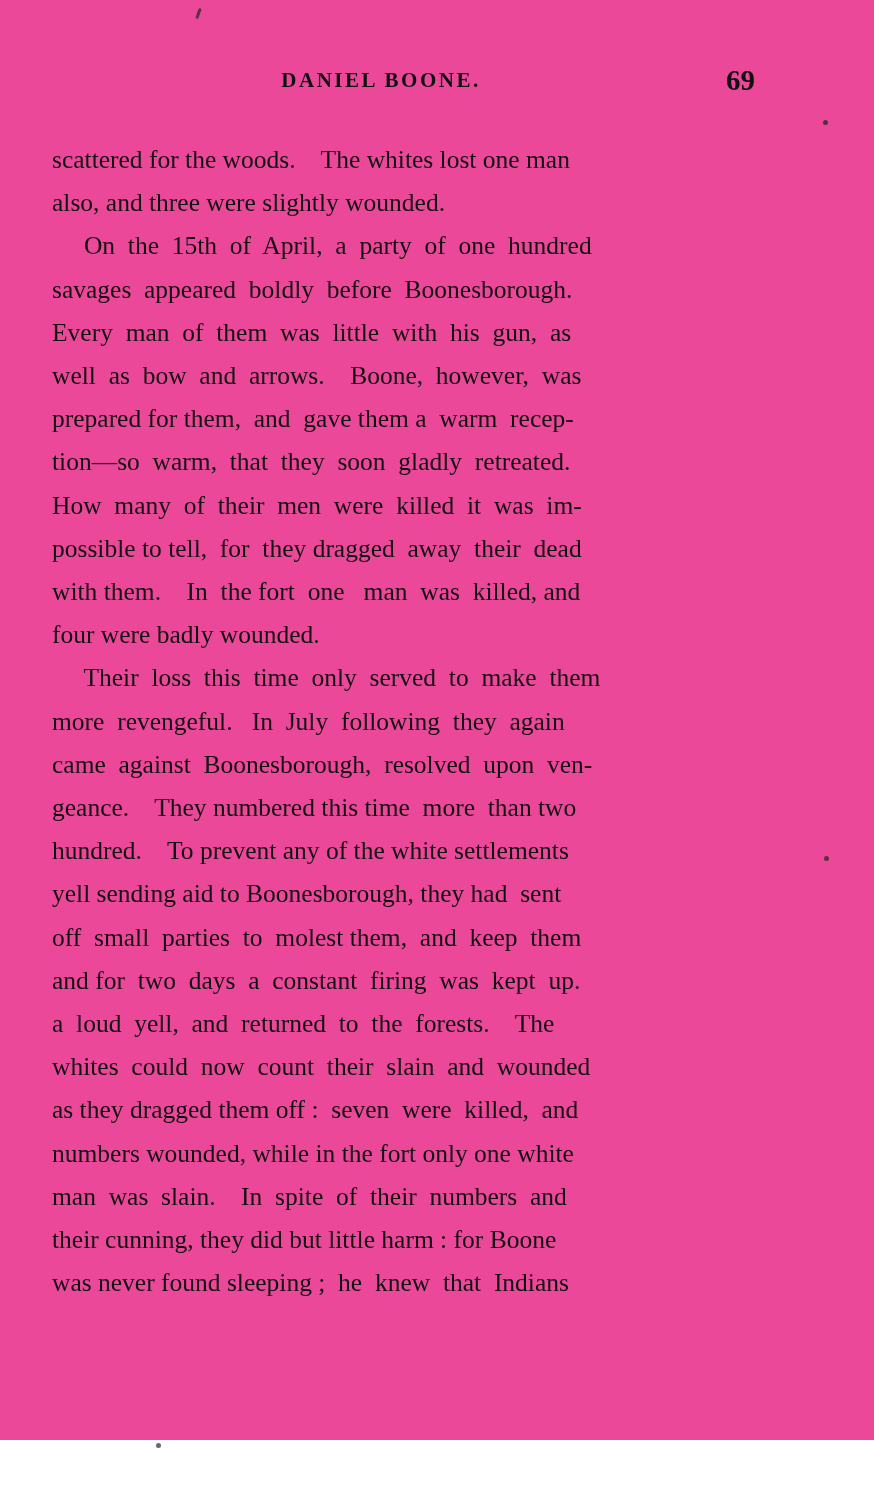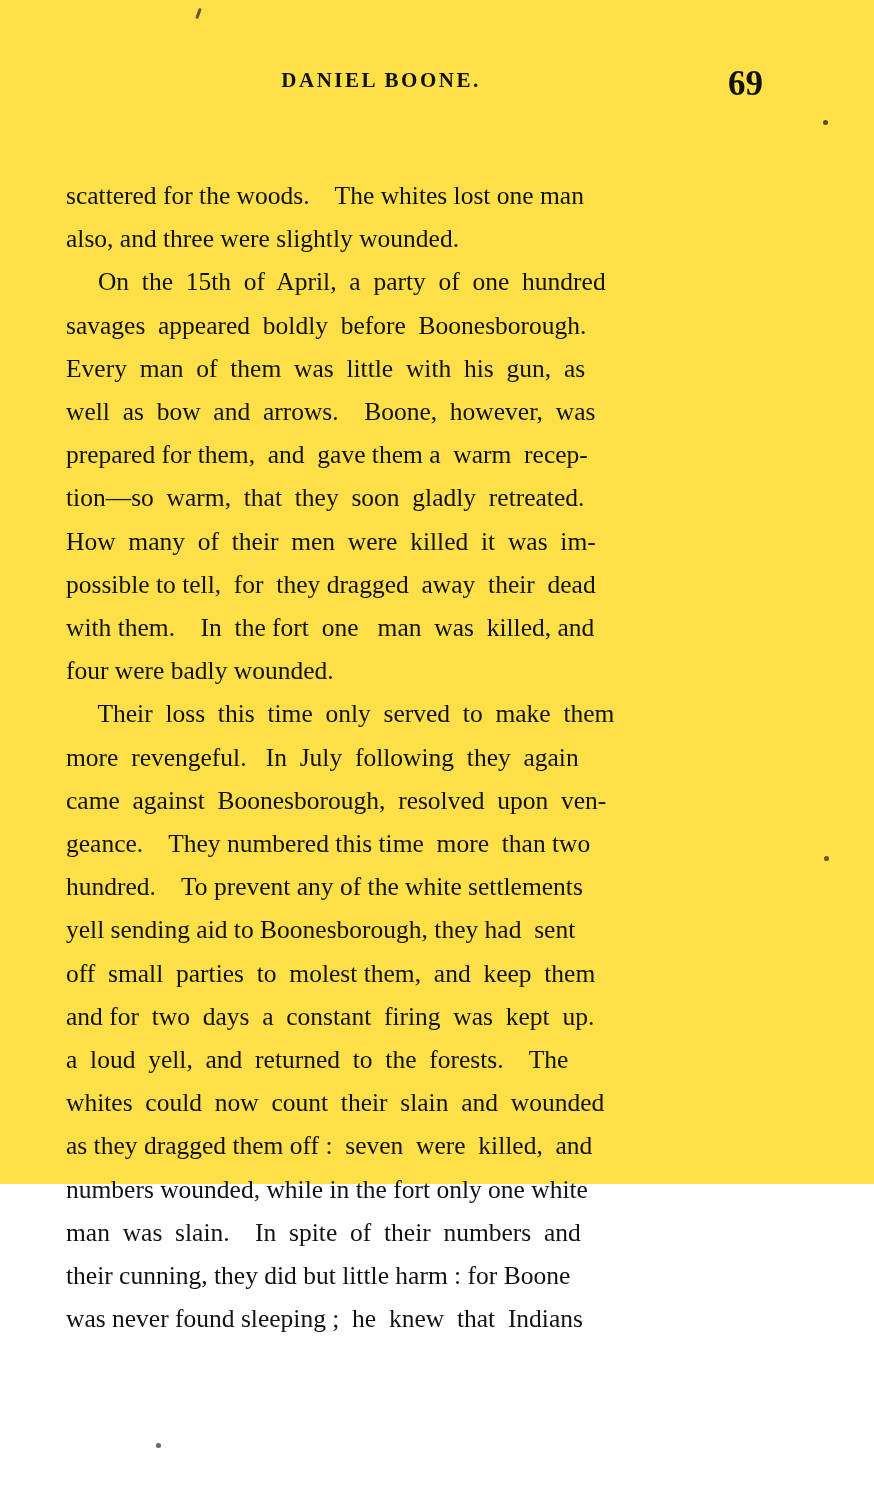"DANIEL BOONE." .page { background: #fde047 -> #ec4899; height: 1184px -> 1440px }
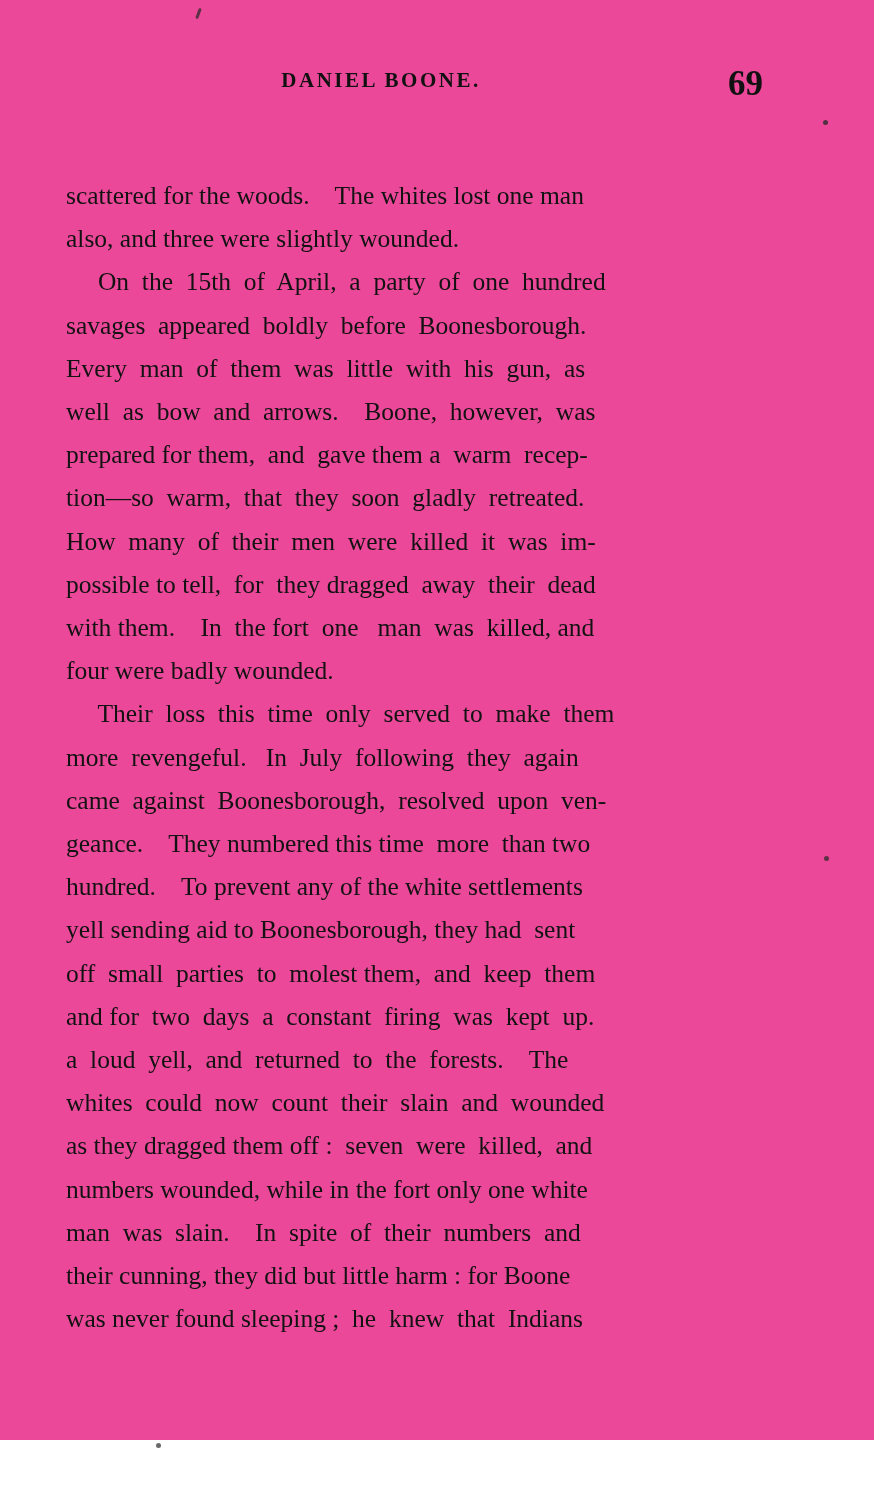"69" .folio { font-size: 35px -> 29px; right: 0 -> 8px }
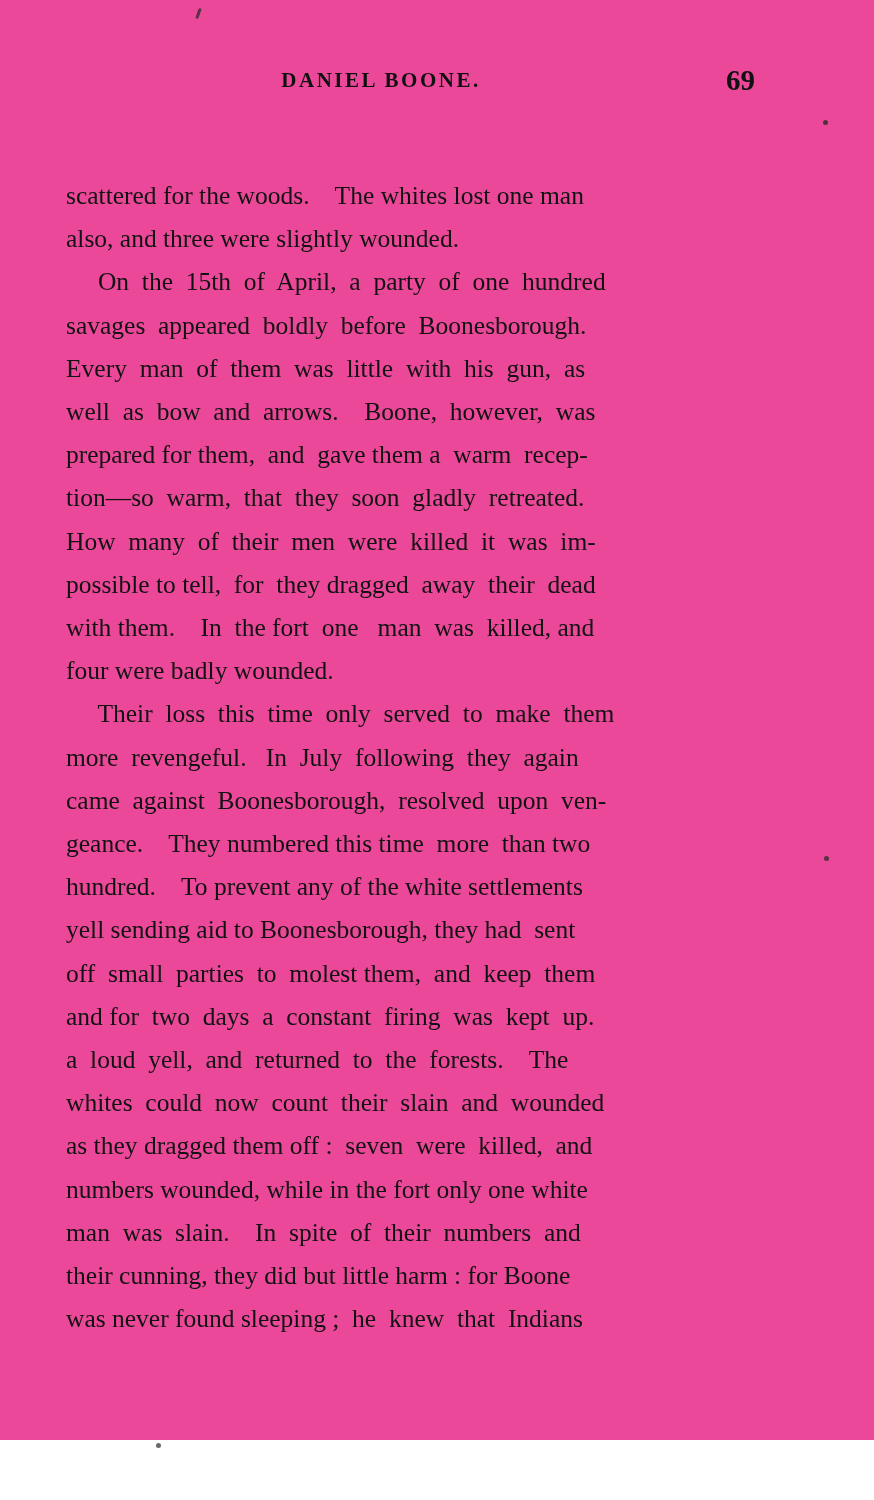"scattered for the woods. The" .body-text { left: 66px -> 52px; margin-top: 36px -> none }
